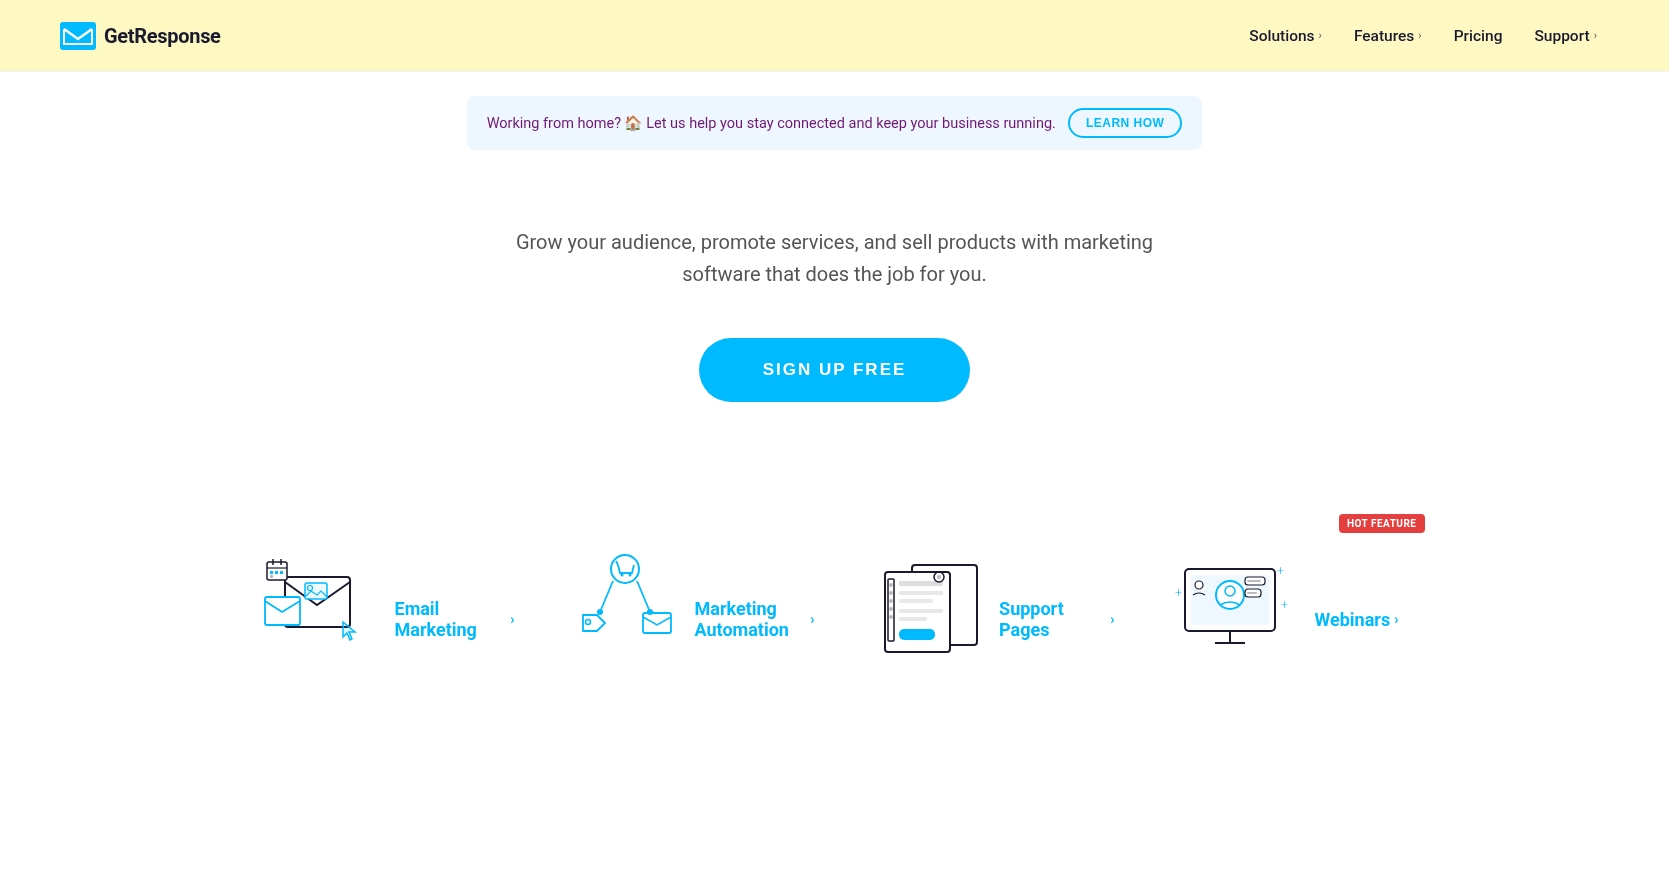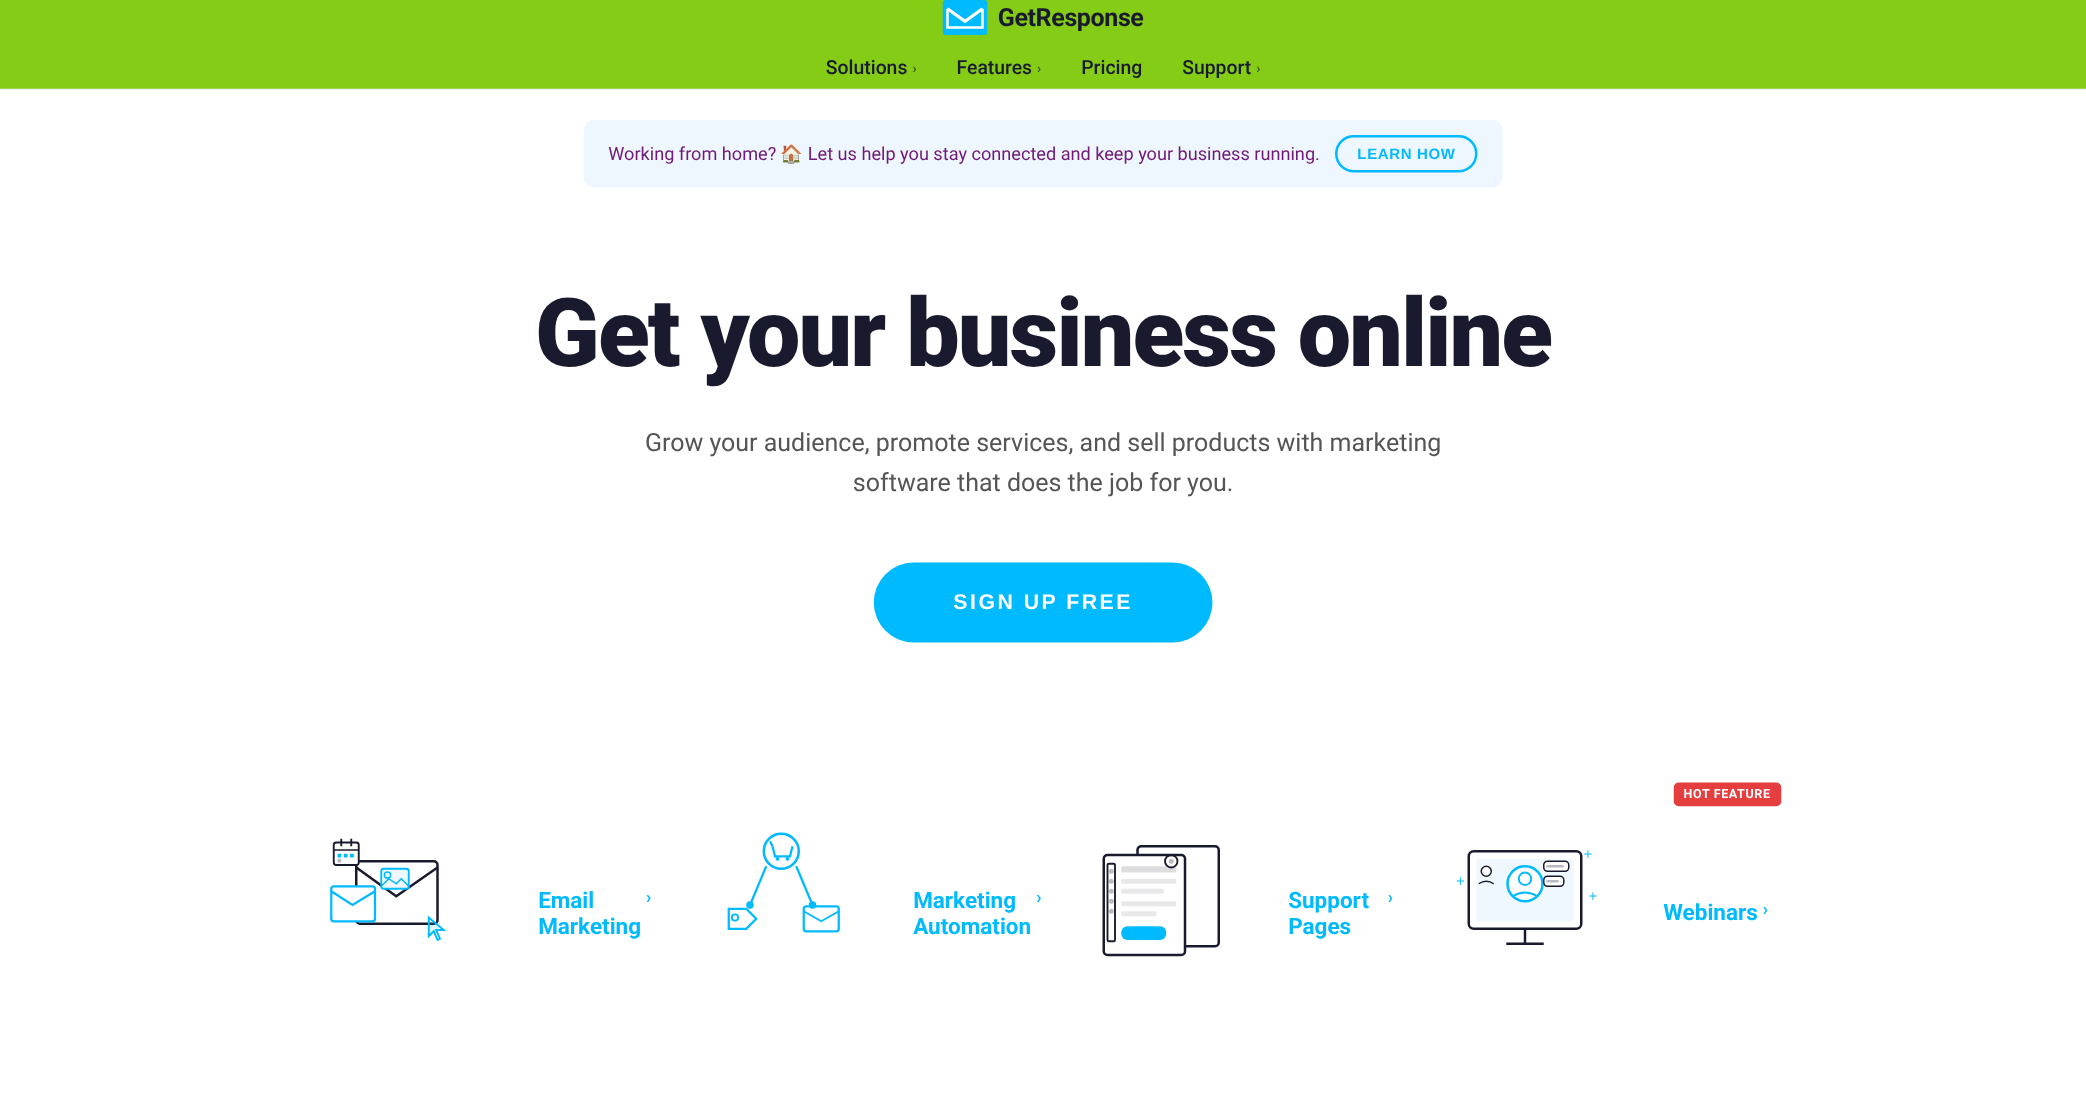"GetResponse" nav { background: #84cc16 -> #fef9c3; flex-direction: column -> none }
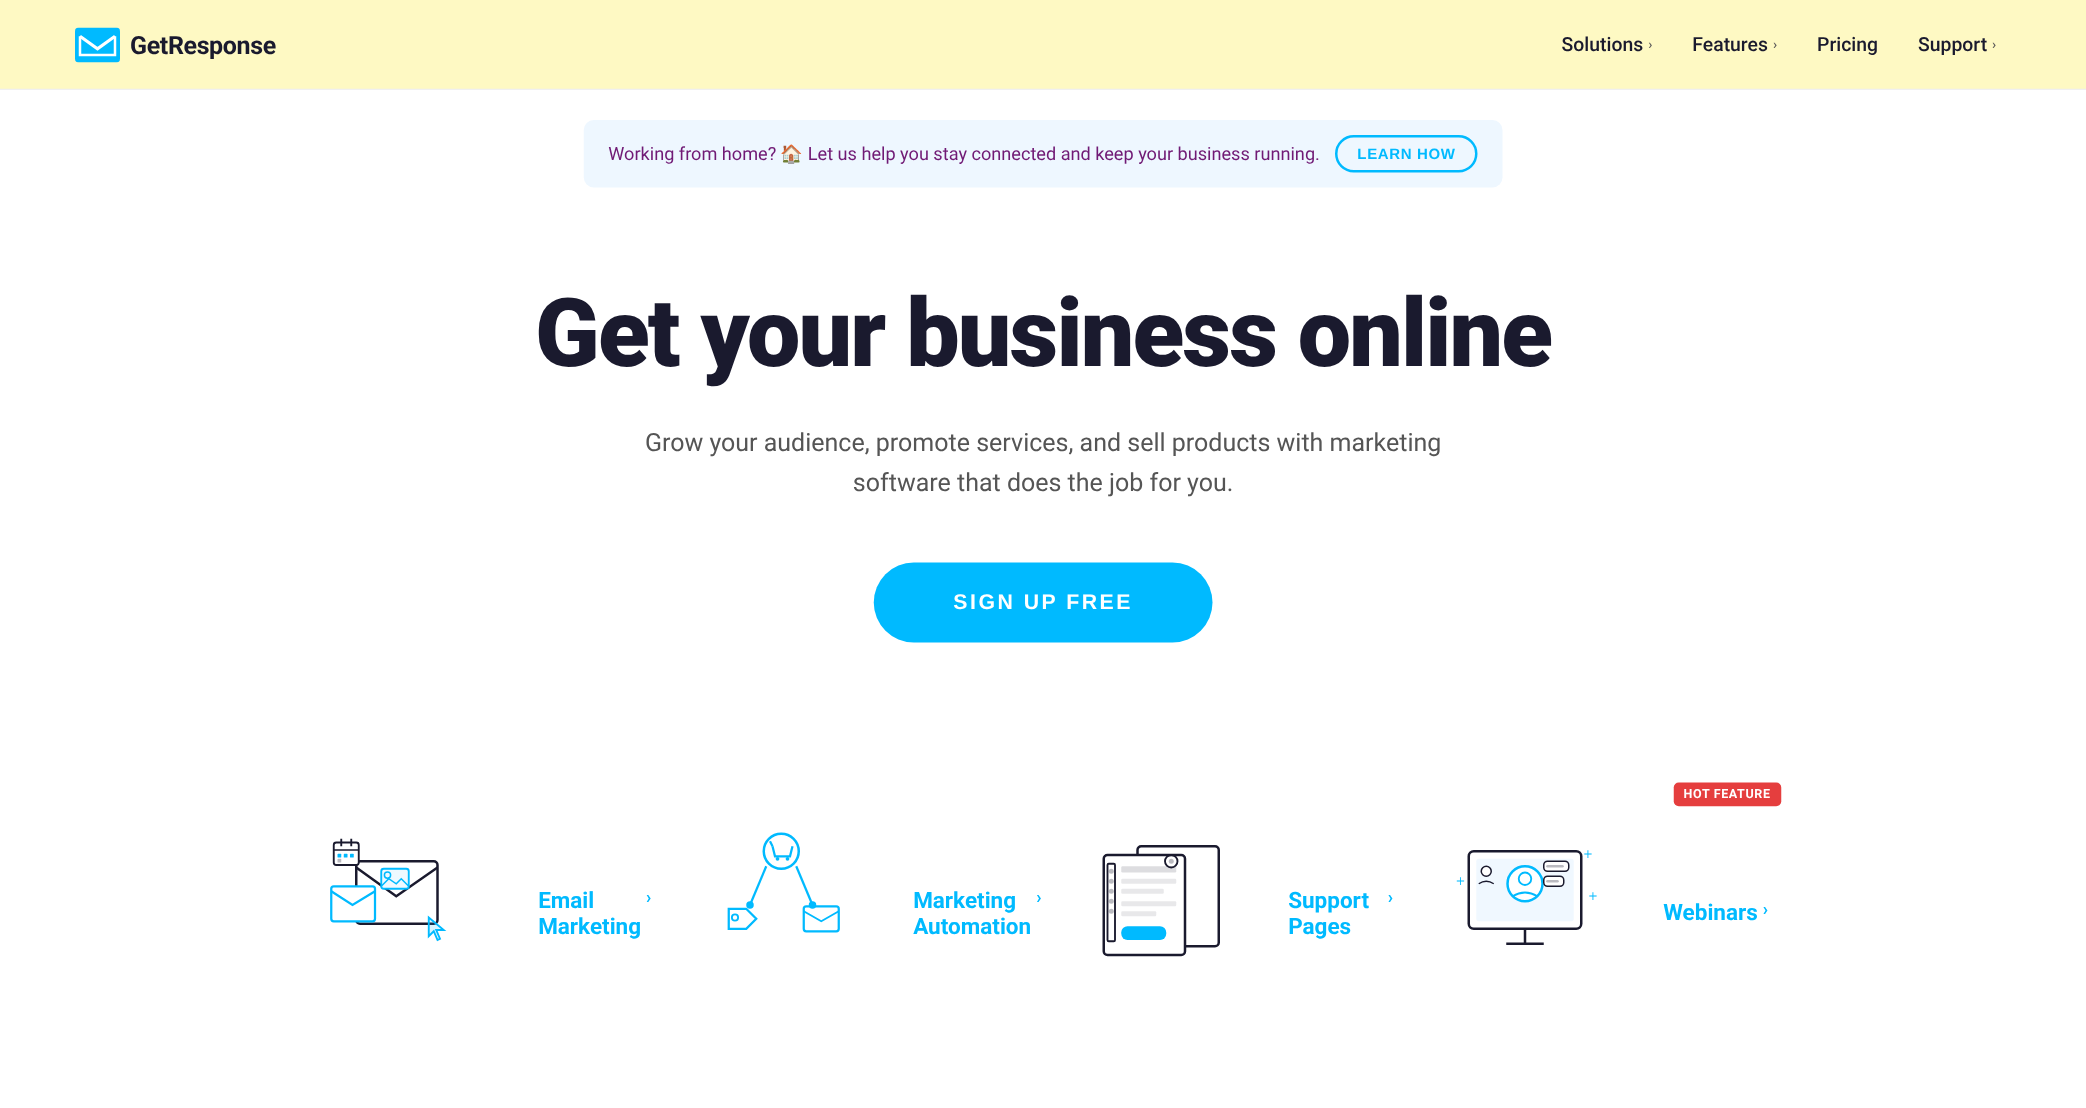"Get your business online" h1.hero-title { html: <h1>Get your business online</h1> -> none }
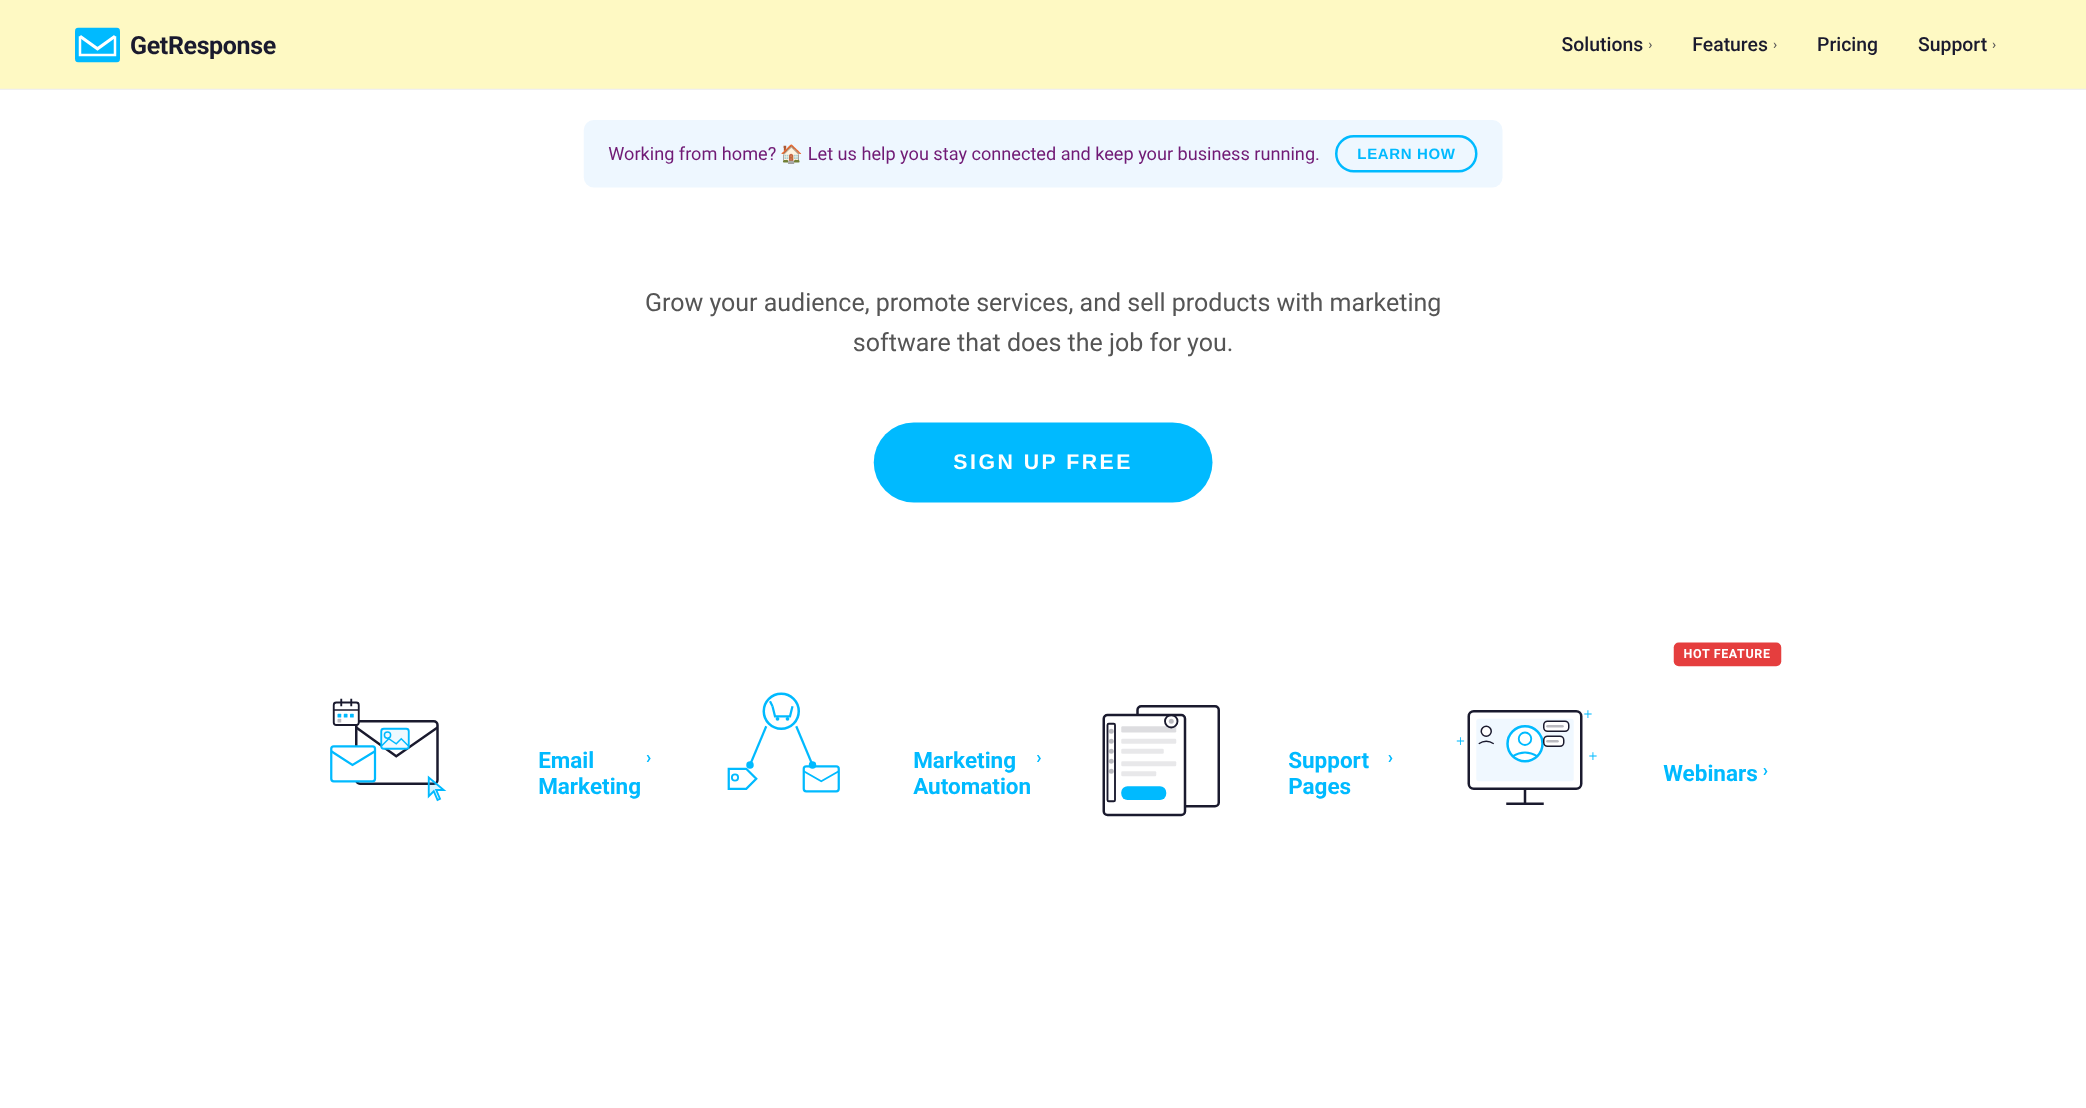"Email Marketing" .feature-label { align-items: none -> center; margin-left: 36px -> none }
